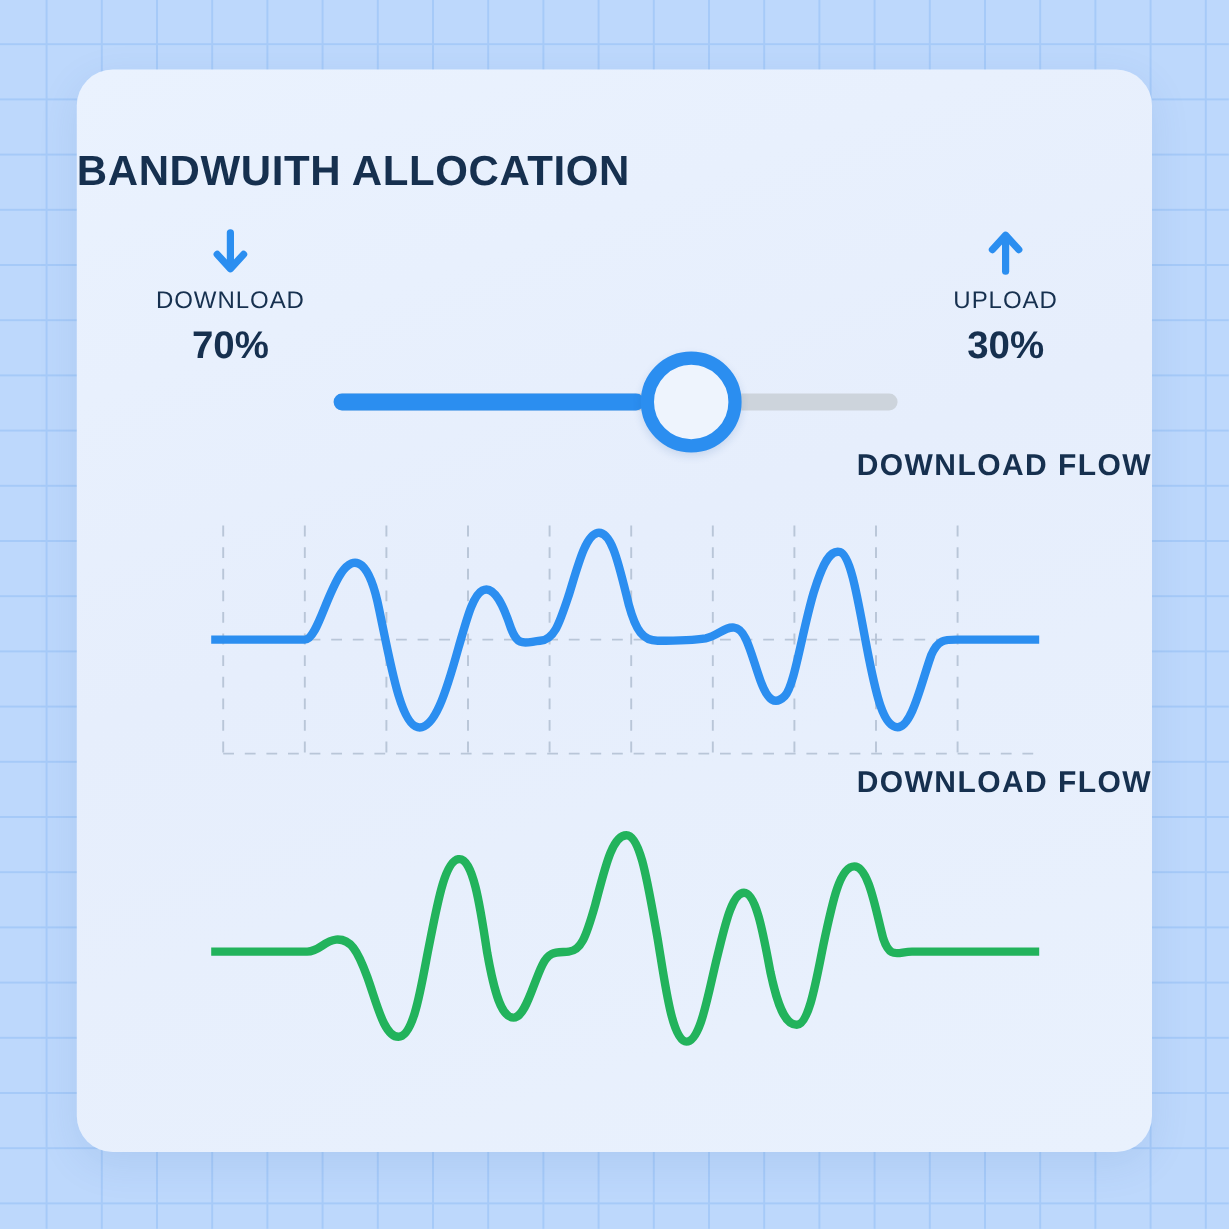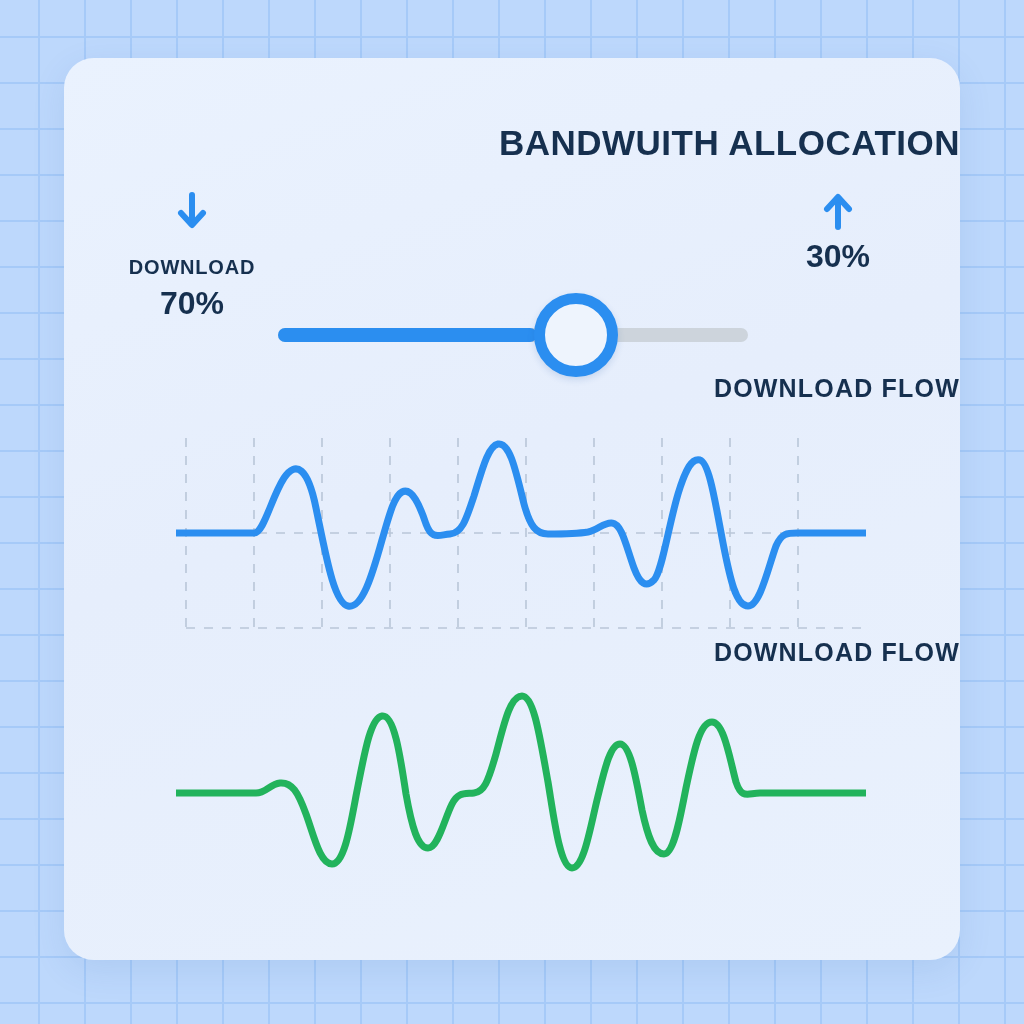"BANDWUITH ALLOCATION" .card-title { text-align: right -> left }
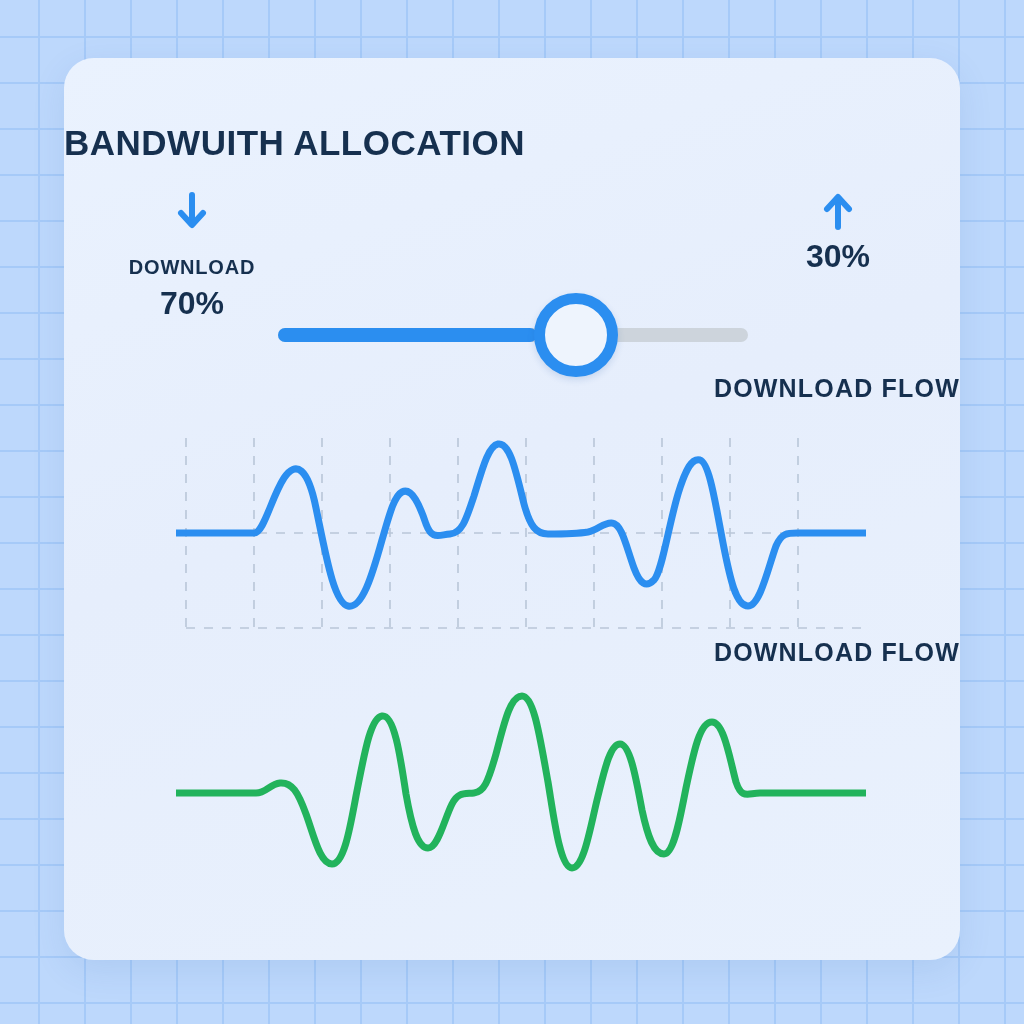"DOWNLOAD" .side-name { font-weight: bold -> normal; margin-top: 24px -> 8px }
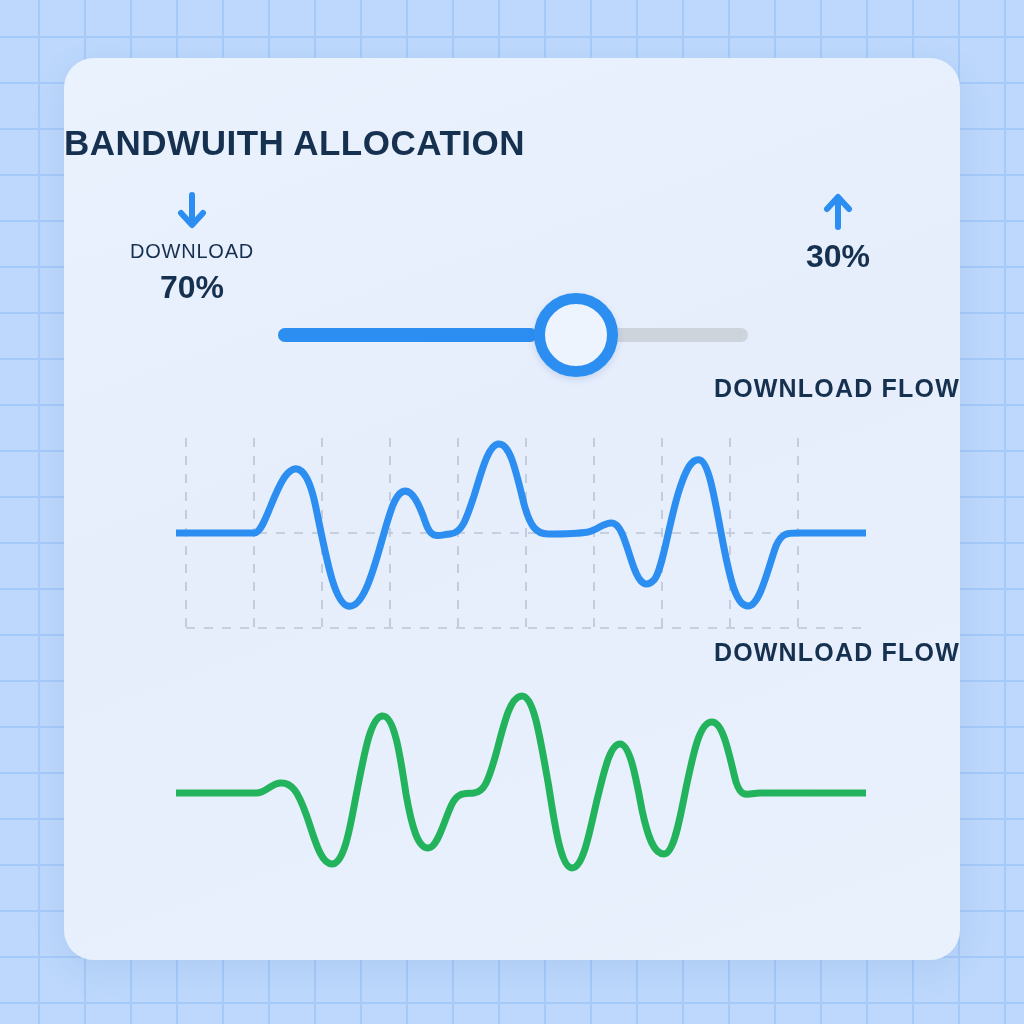"UPLOAD" span.side-name { html: none -> <span>UPLOAD</span> }
